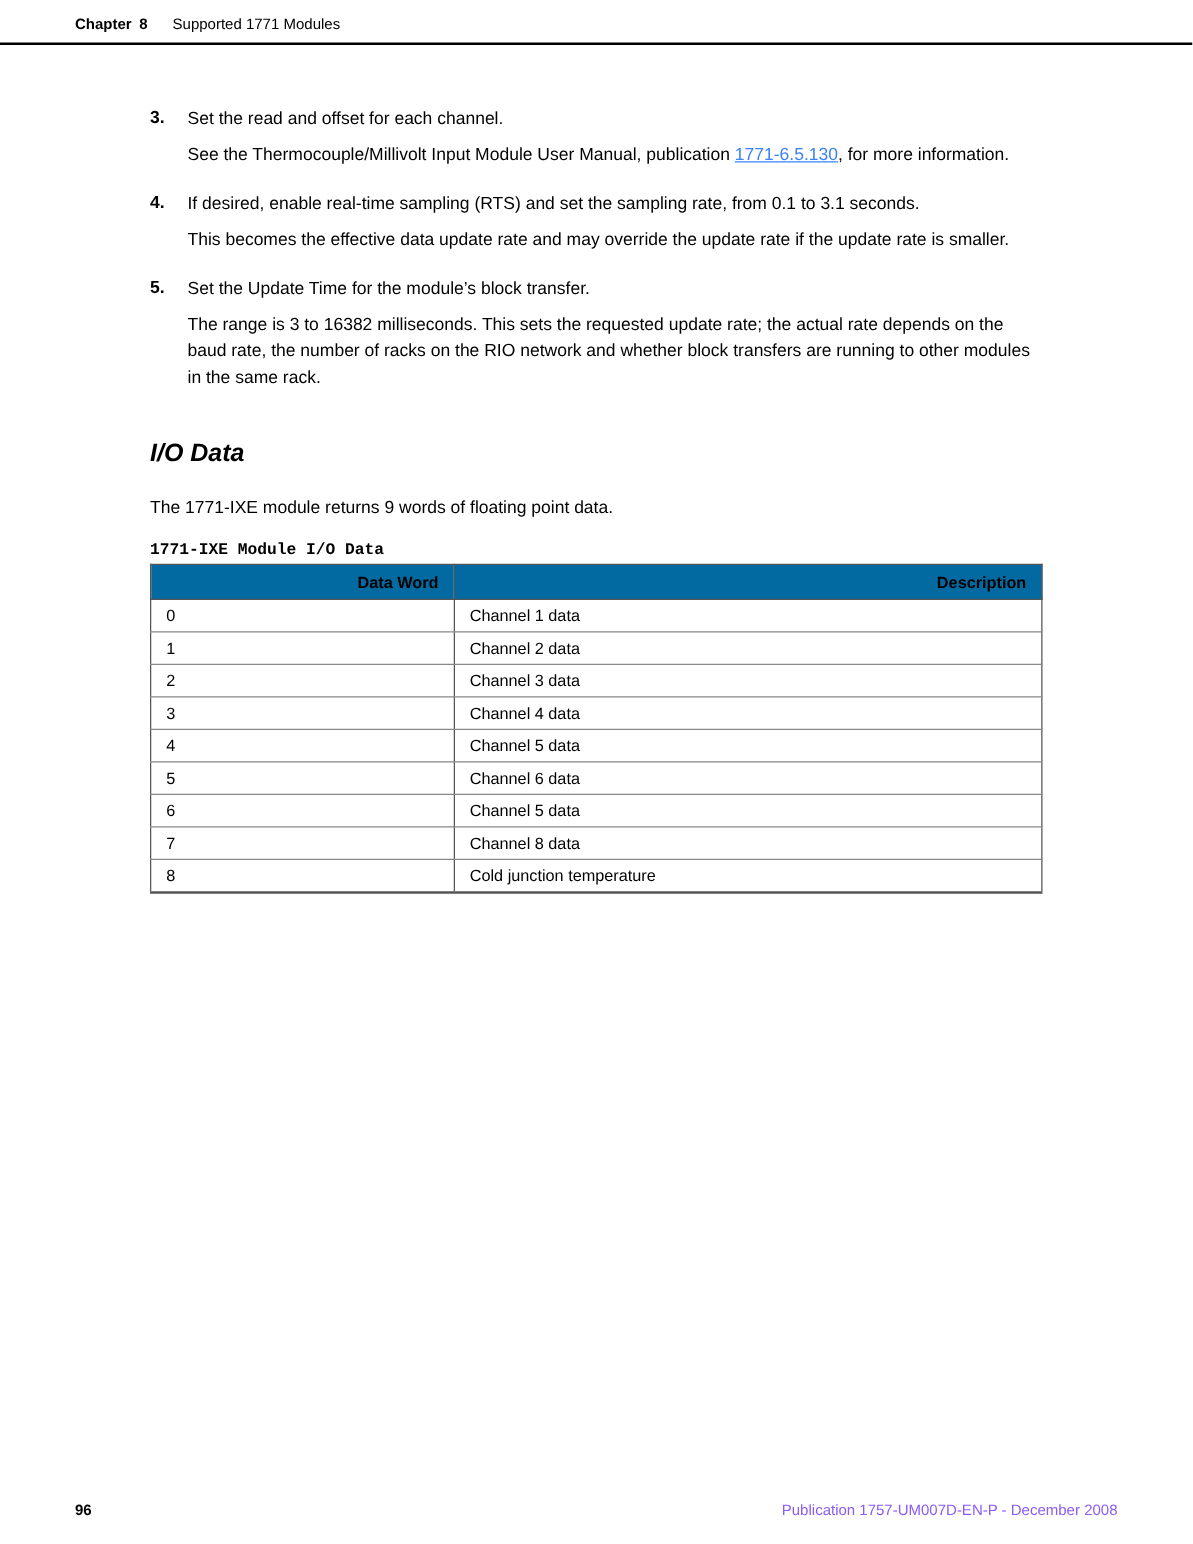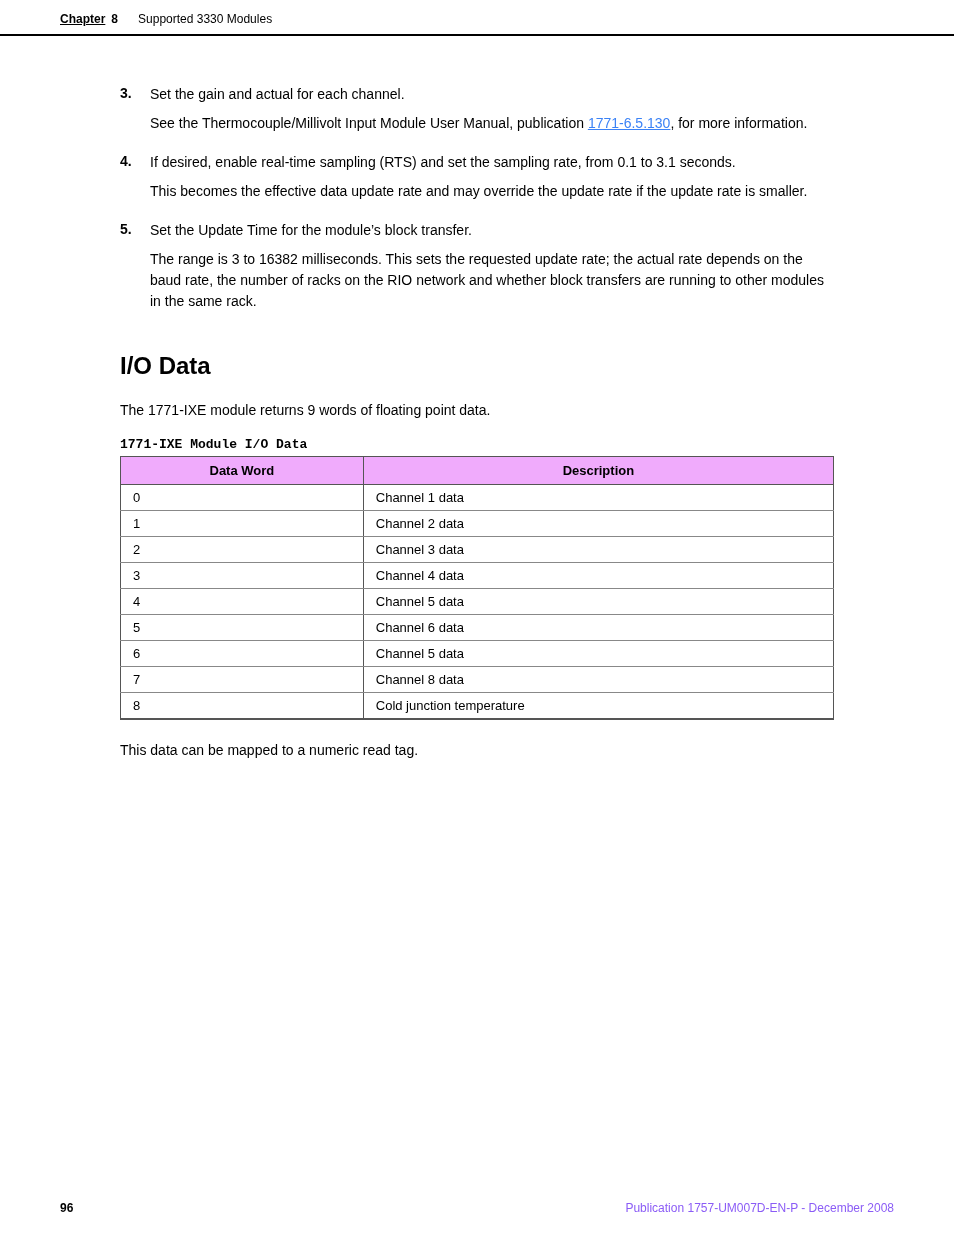"Chapter" .header-chapter { text-decoration: underline -> none }
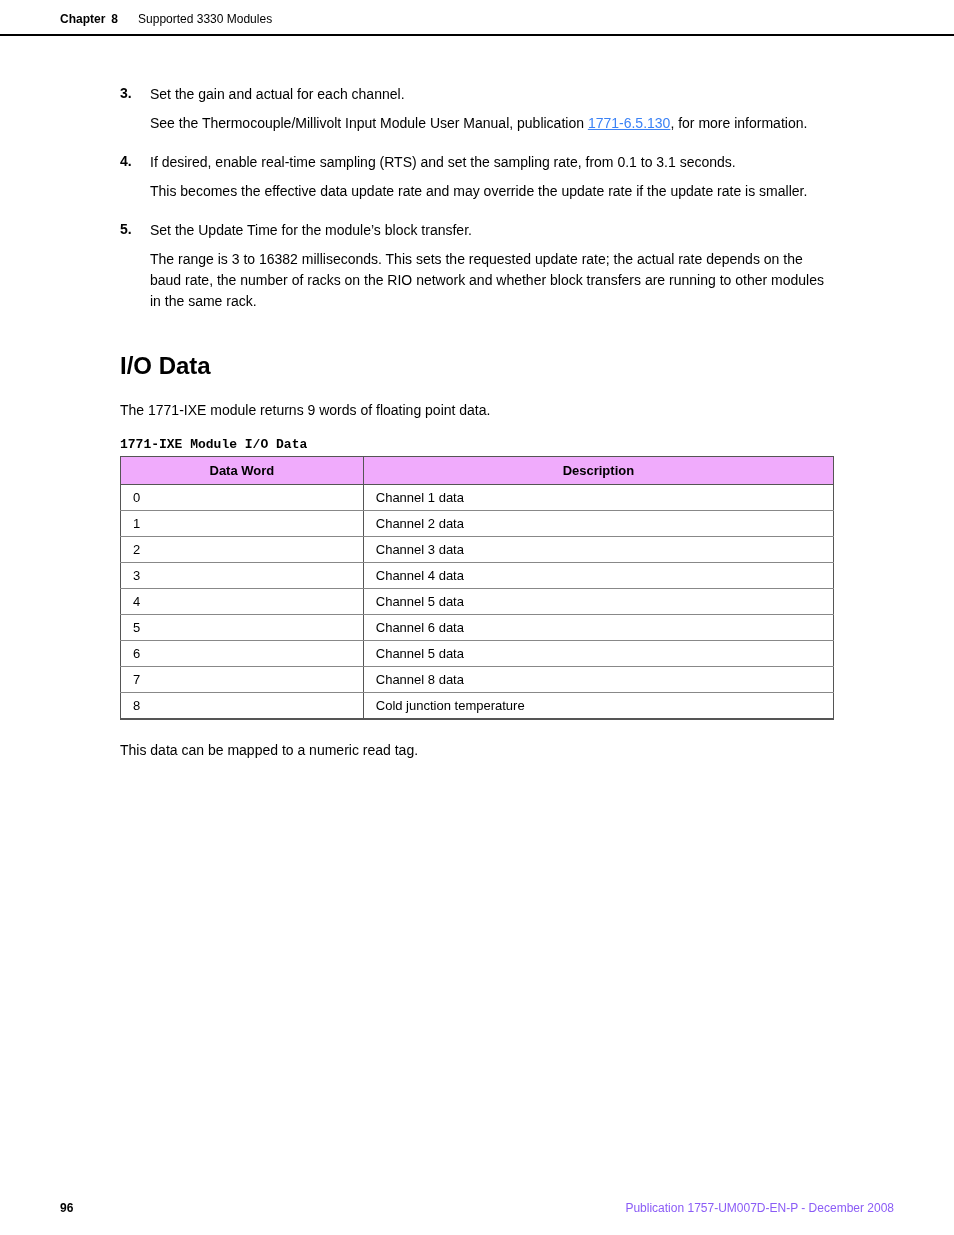"Supported 3330 Modules" span.header-title { text: 3330 -> 1771 }
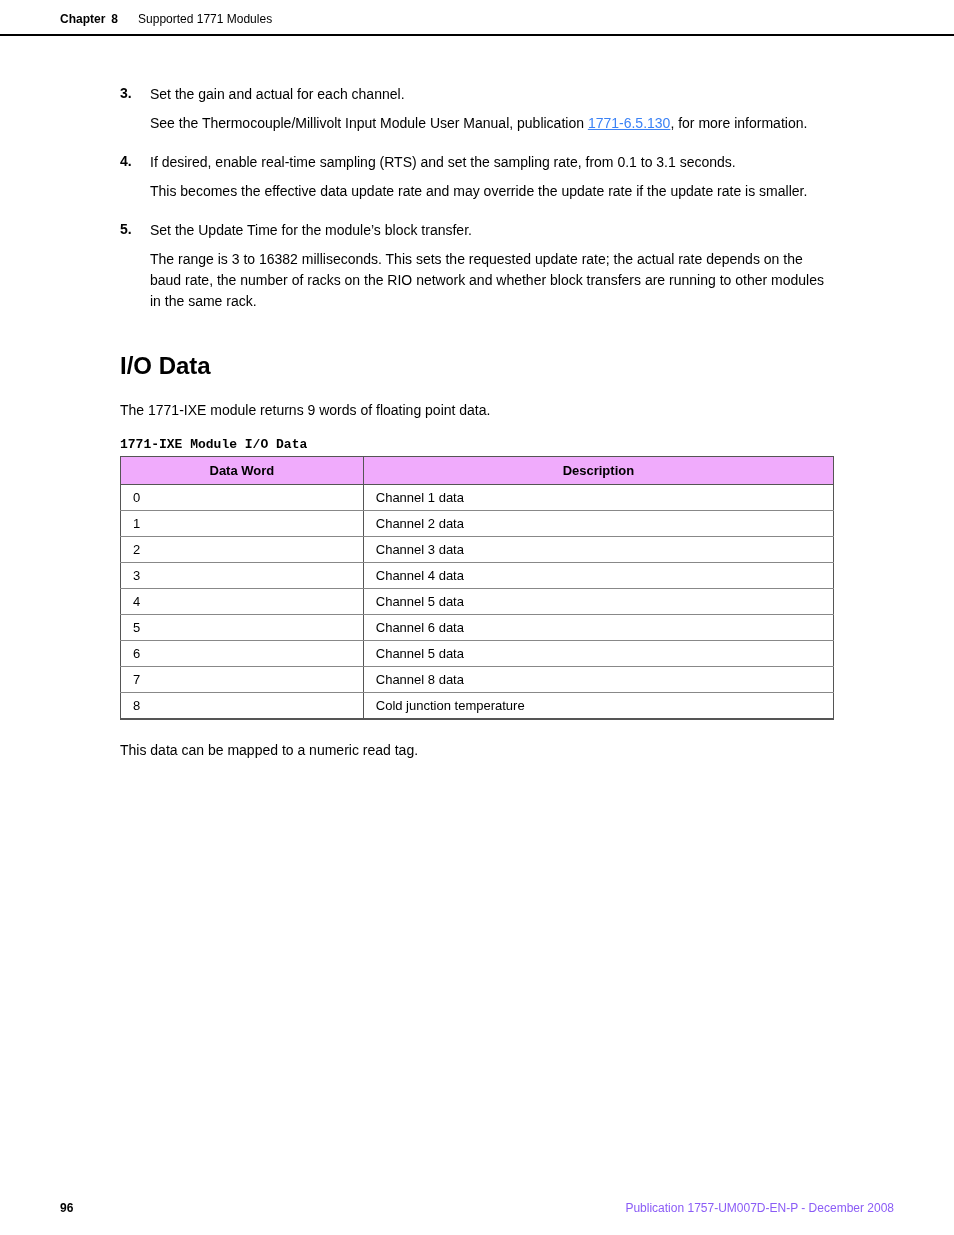"Set the gain and actual" span.item-text { text: gain and actual -> read and offset }
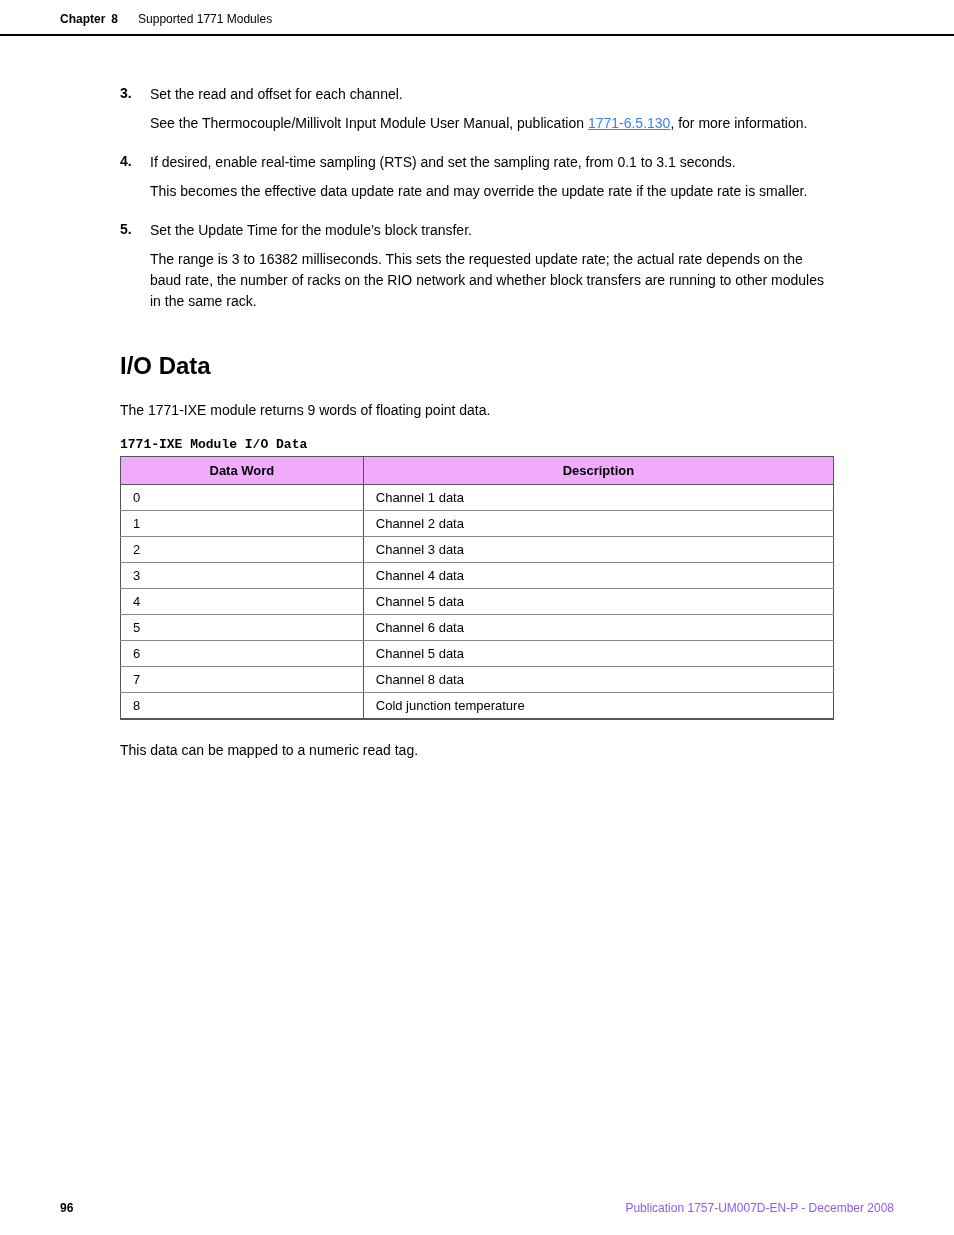"I/O Data" .section-heading { font-size: 24px -> 20px; font-style: none -> italic }
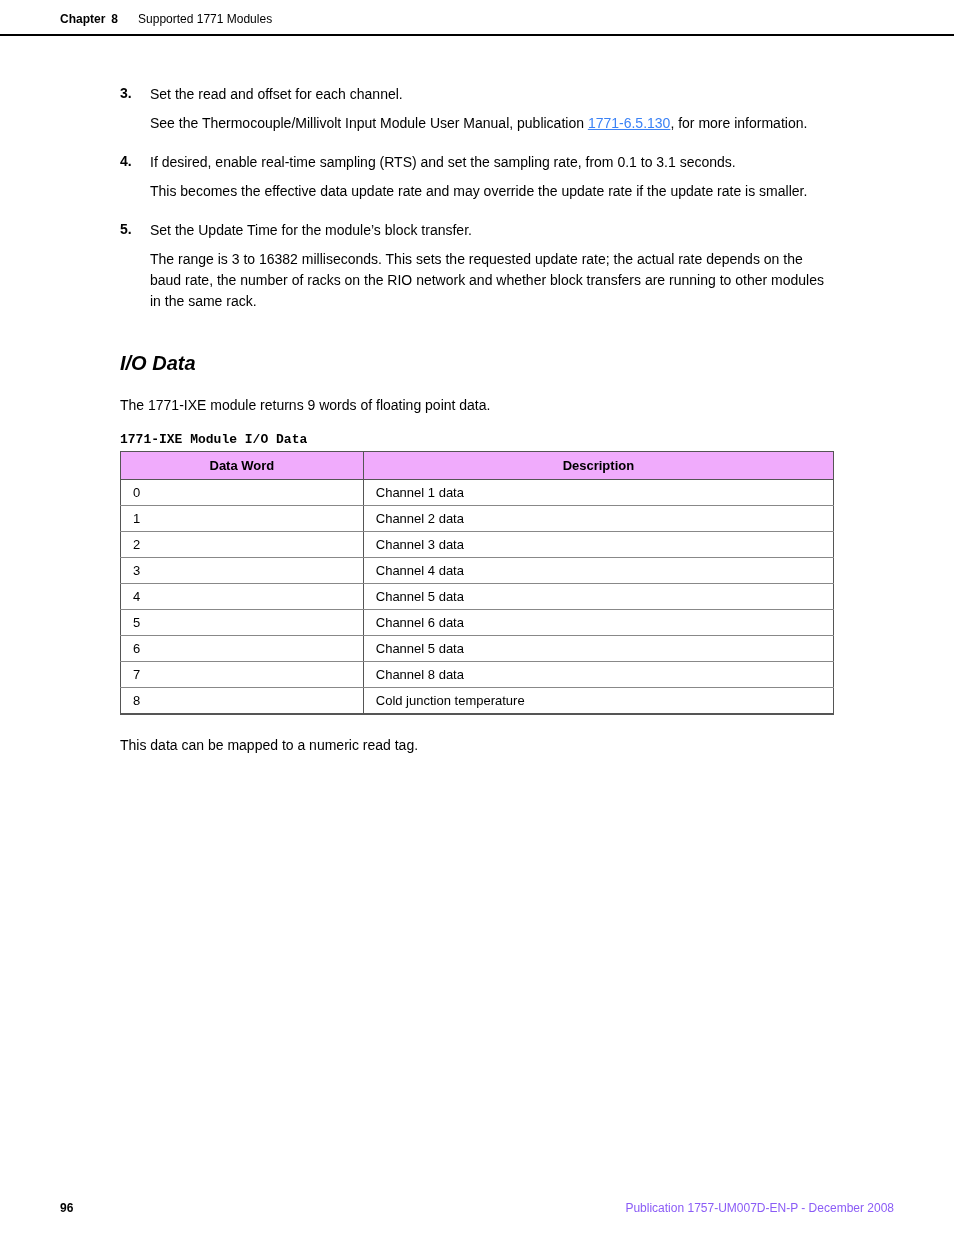"Data Word" table thead tr th { background: #f0abfc -> #0369a1; text-align: center -> right }
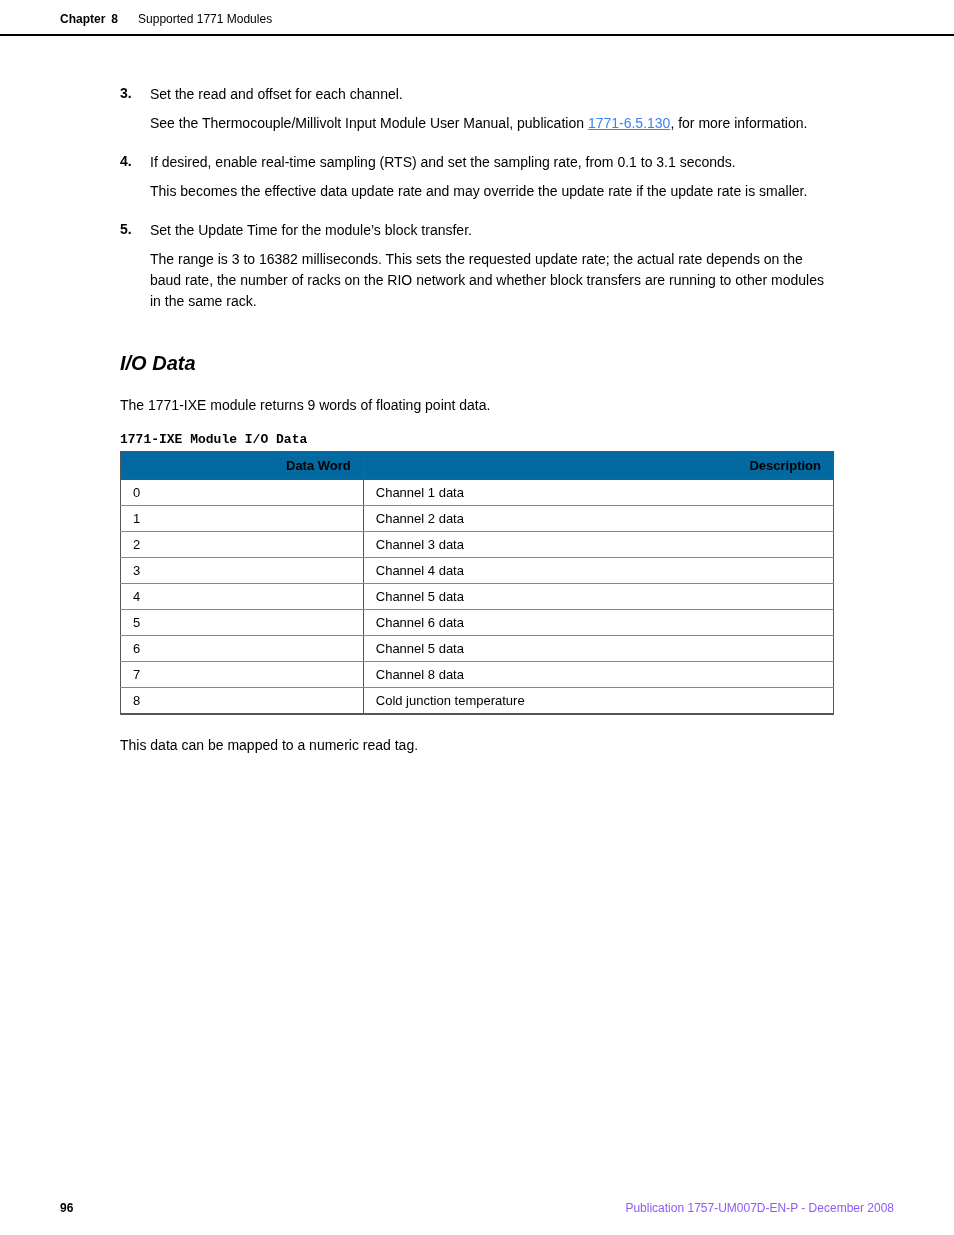"This data can be mapped" p.intro-para { html: <p>This data can be mapped to a numeric read tag.</p> -> none }
